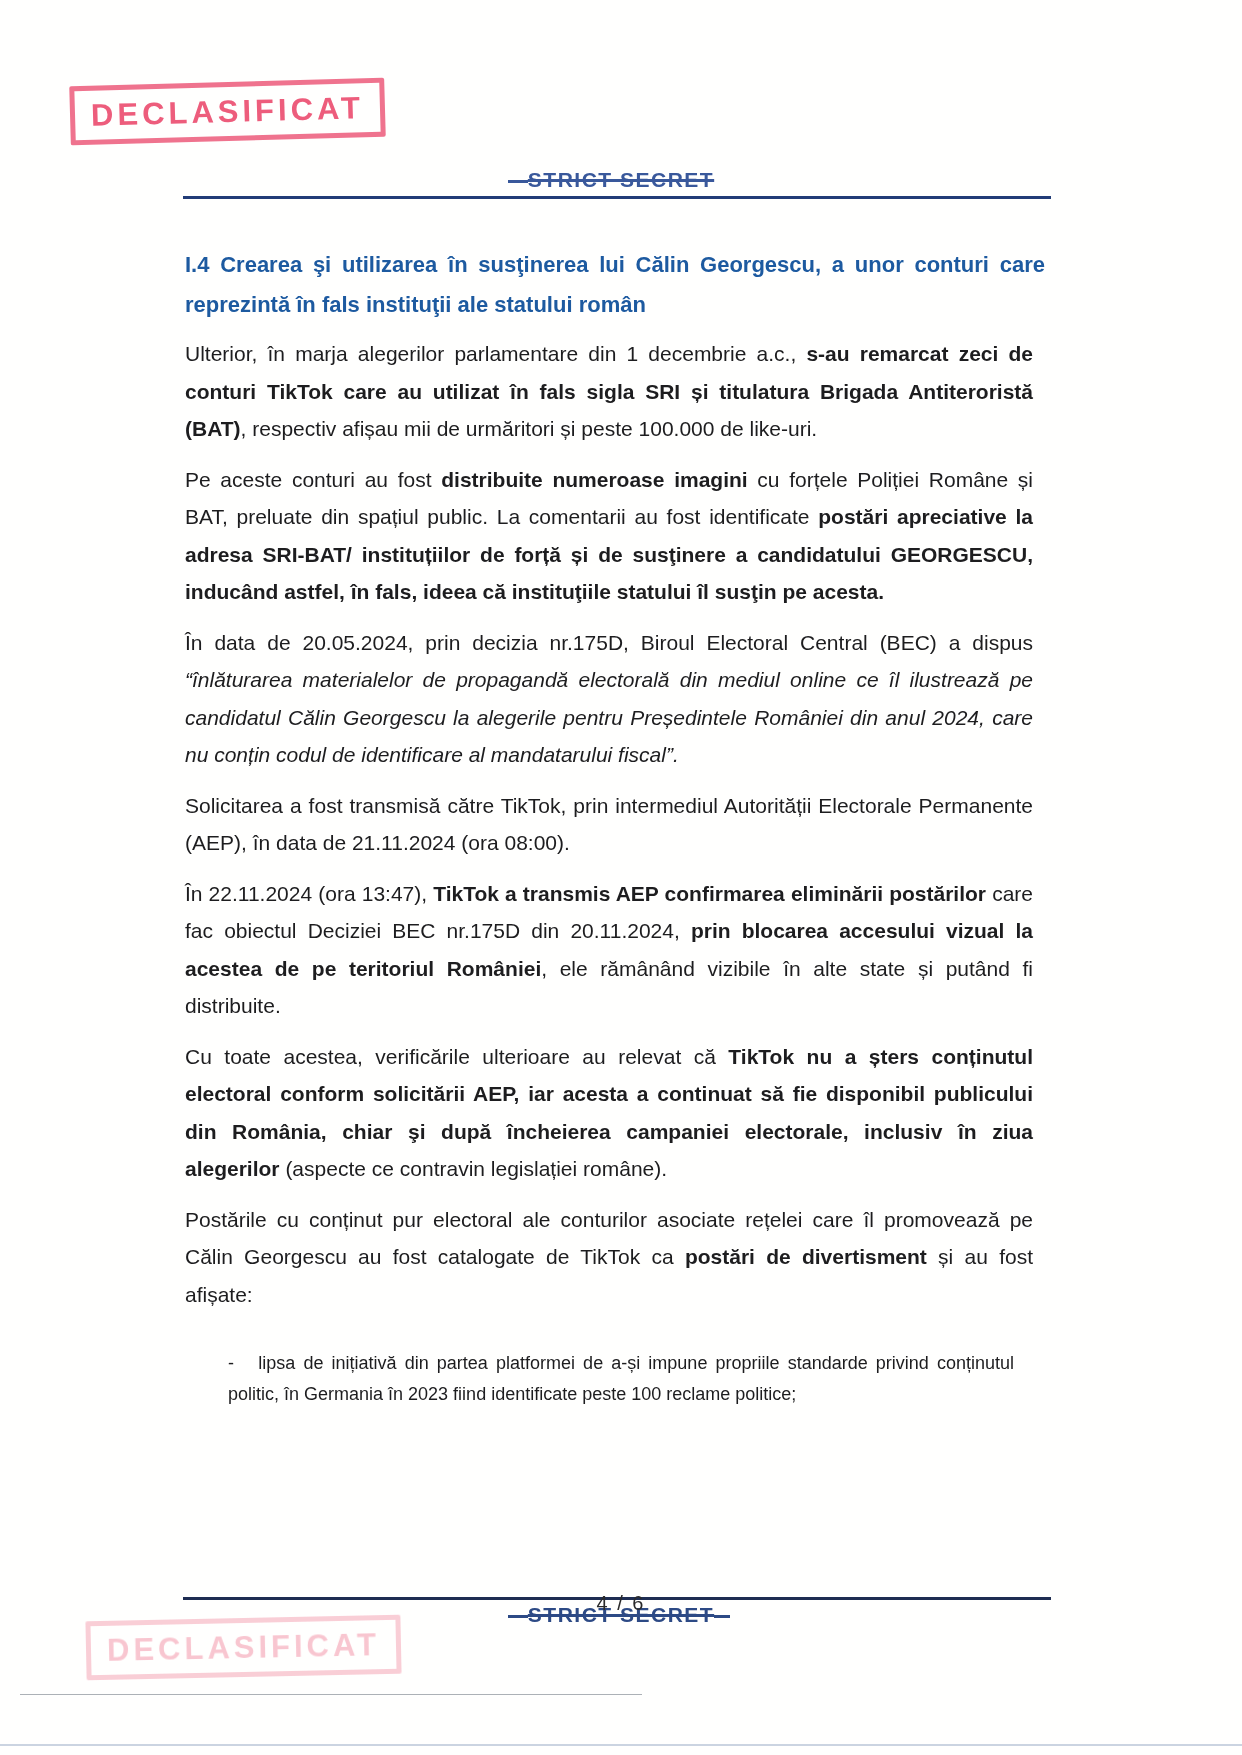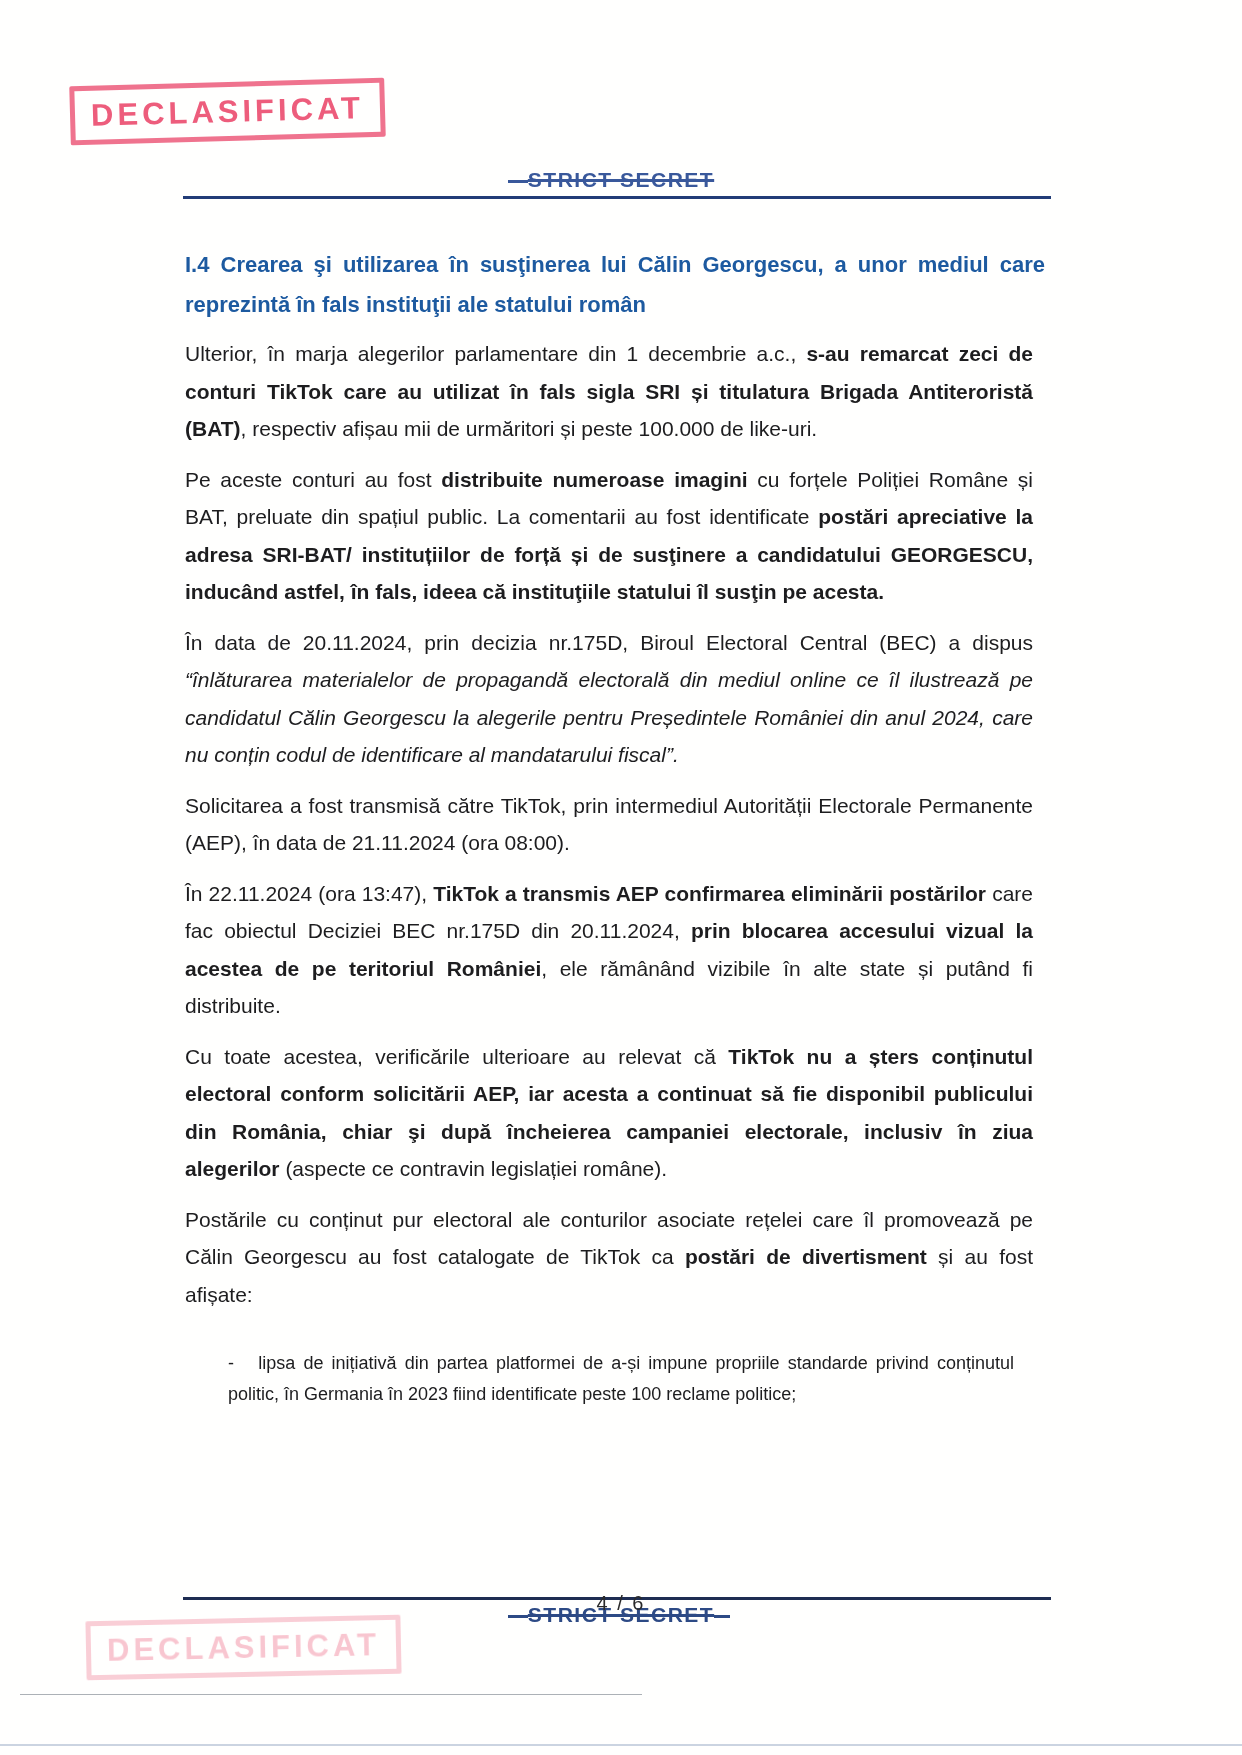"I.4 Crearea şi utilizarea în" span { text: mediul -> conturi }
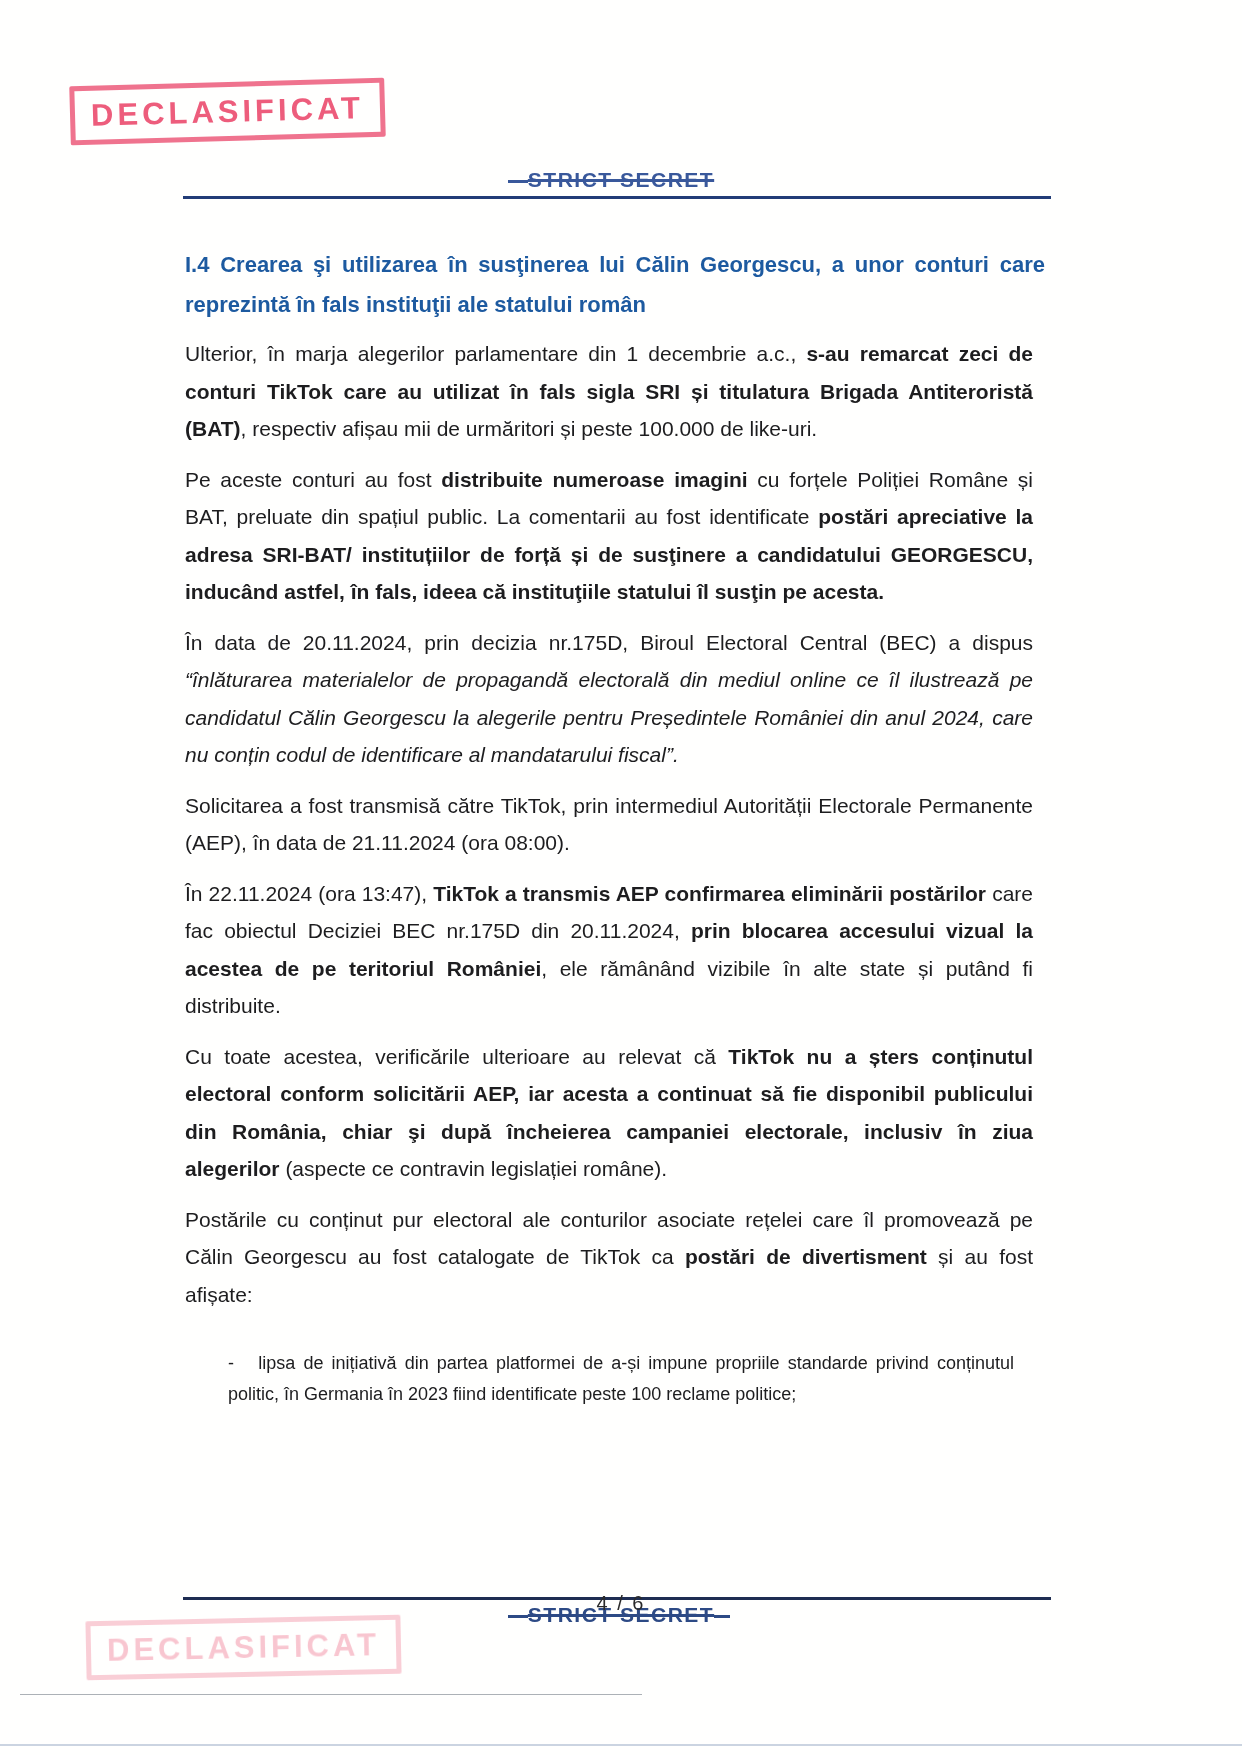"În data de 20.11.2024, prin" span { text: 20.11.2024 -> 20.05.2024 }
